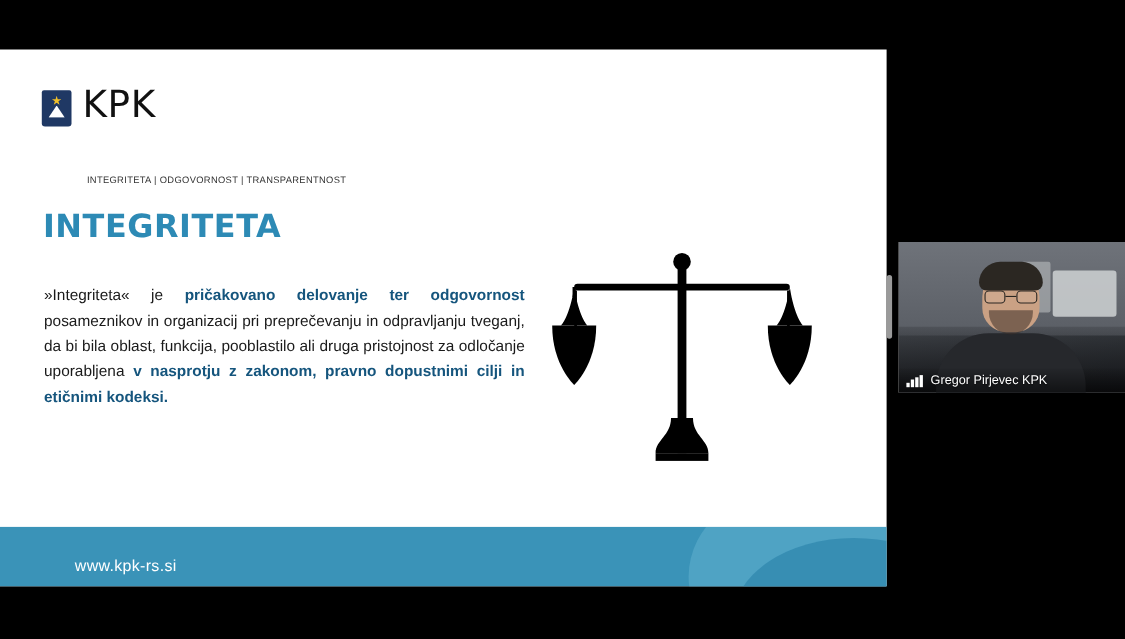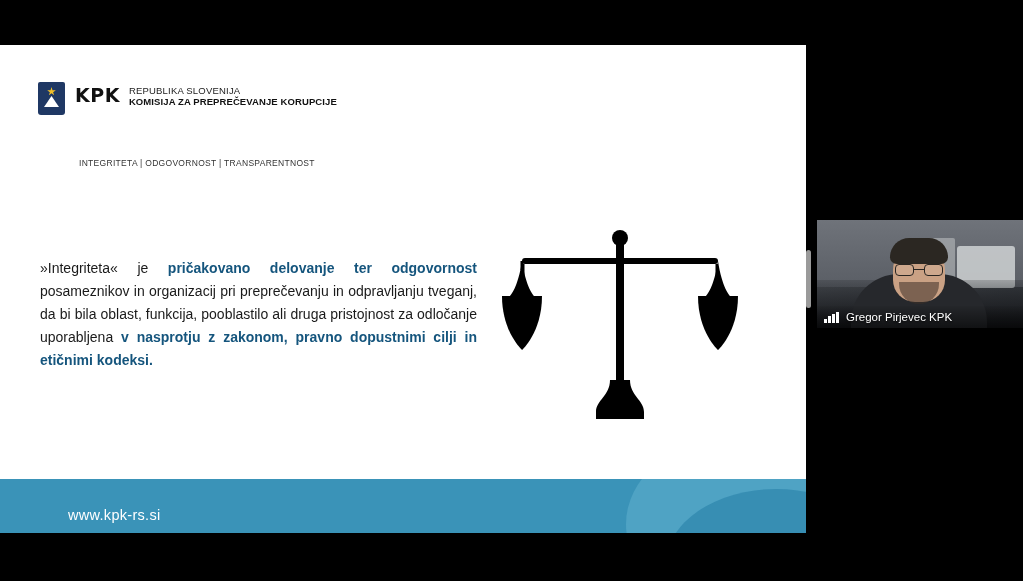"KPK" .kpk { font-size: 19px -> 34px; font-weight: bold -> normal }
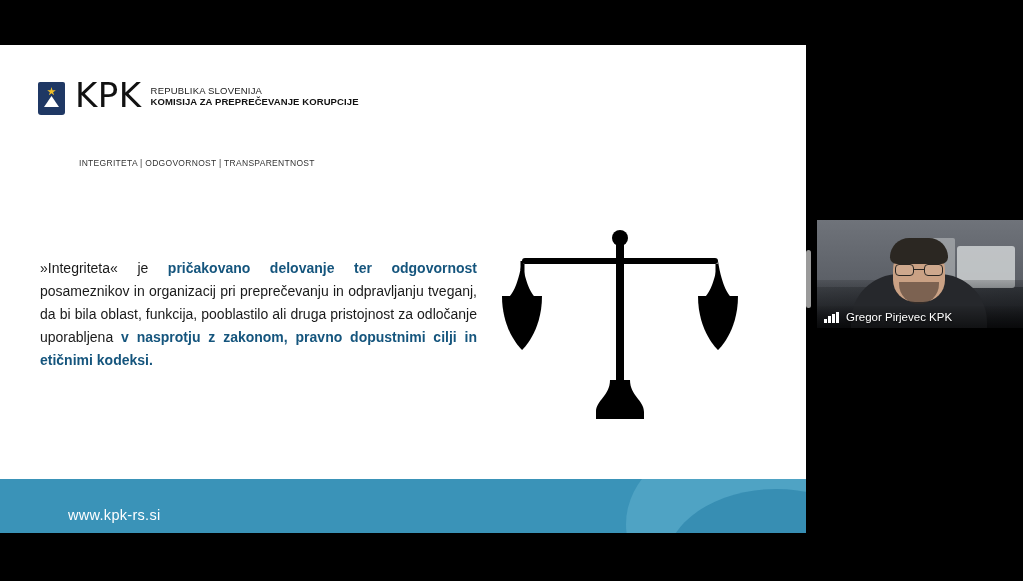"REPUBLIKA SLOVENIJA" div.kpk-right { html: <div> <div>REPUBLIKA SLOVENIJA</div> <div>KOMISIJA ZA PREPREČEVANJE KORUPCIJE</div> </div> -> none }
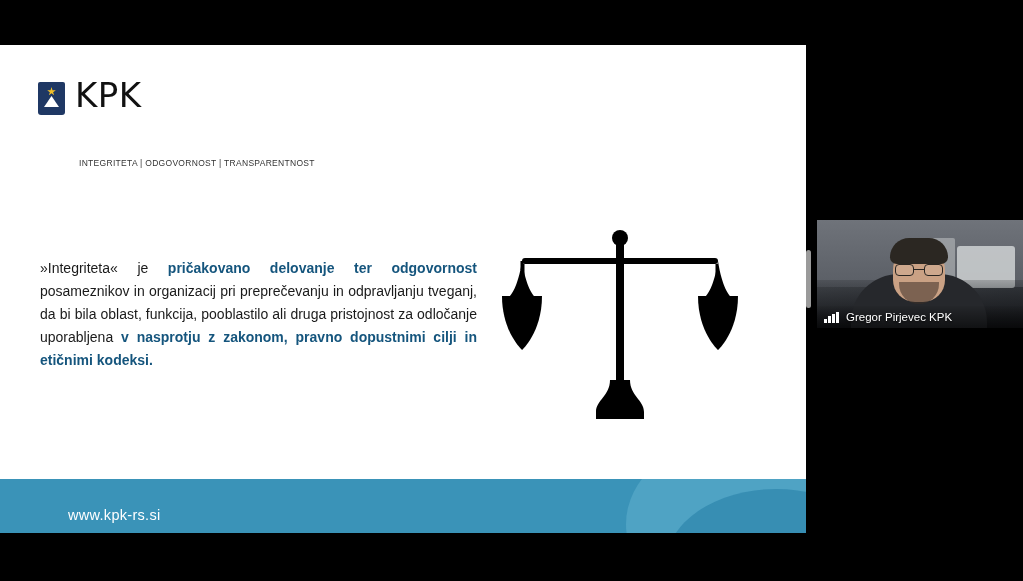"INTEGRITETA" div.slide-title { html: none -> <div>INTEGRITETA</div> }
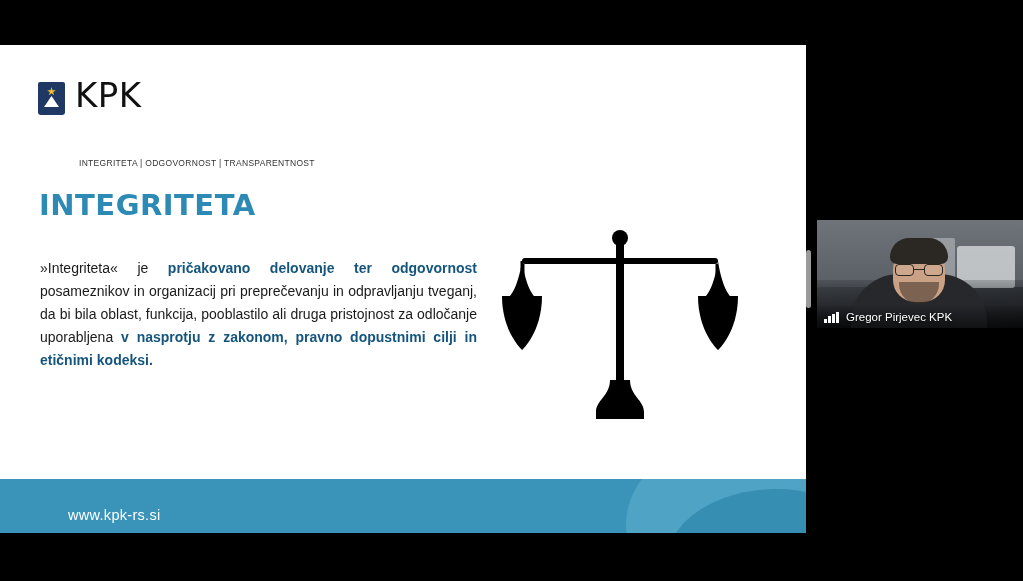"Gregor Pirjevec KPK" .video-tile { height: 108px -> 137px }
